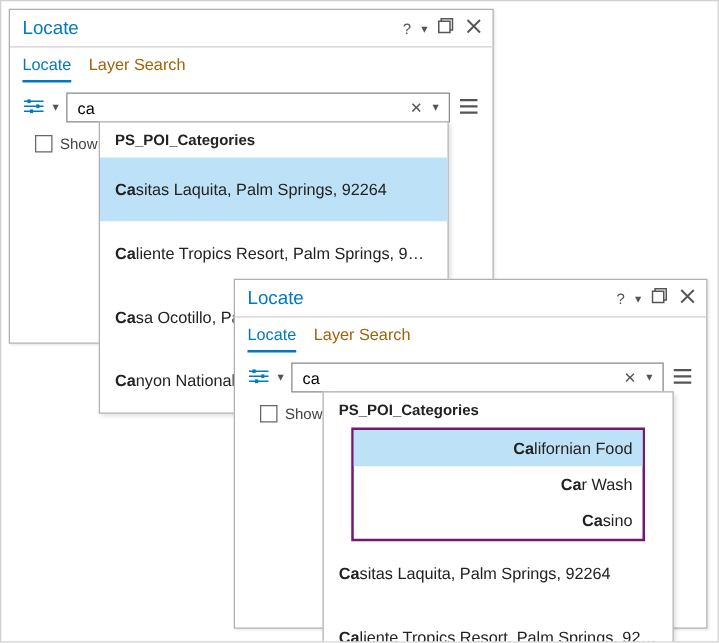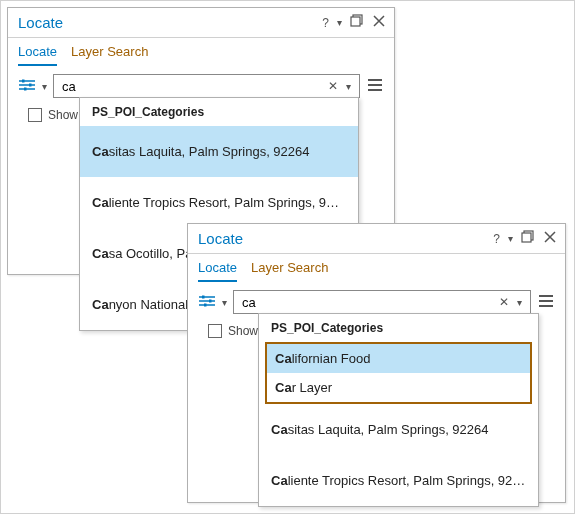"Californian Food" .group-box { border: 2px solid #a16207 -> 2px solid #701a75; margin: 0 6px -> 0 22px; text-align: none -> right }
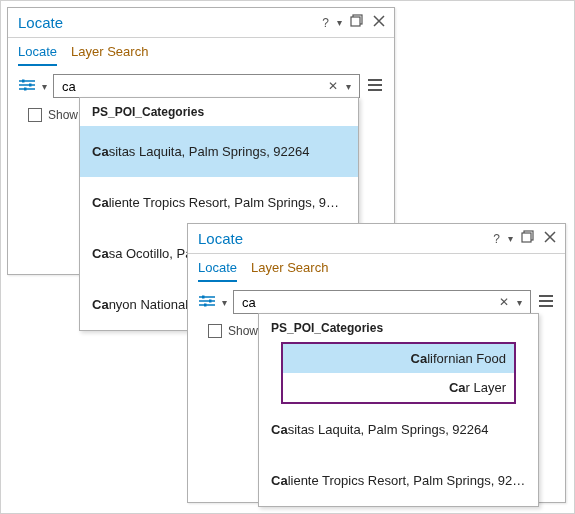"r Layer" span { text: Layer -> Wash }
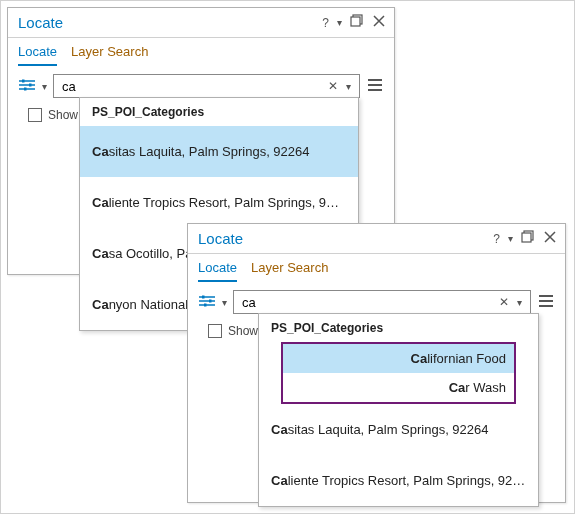"Casino" div.sugg-item { html: none -> <div><span>Ca</span><span>sino</span></div> }
